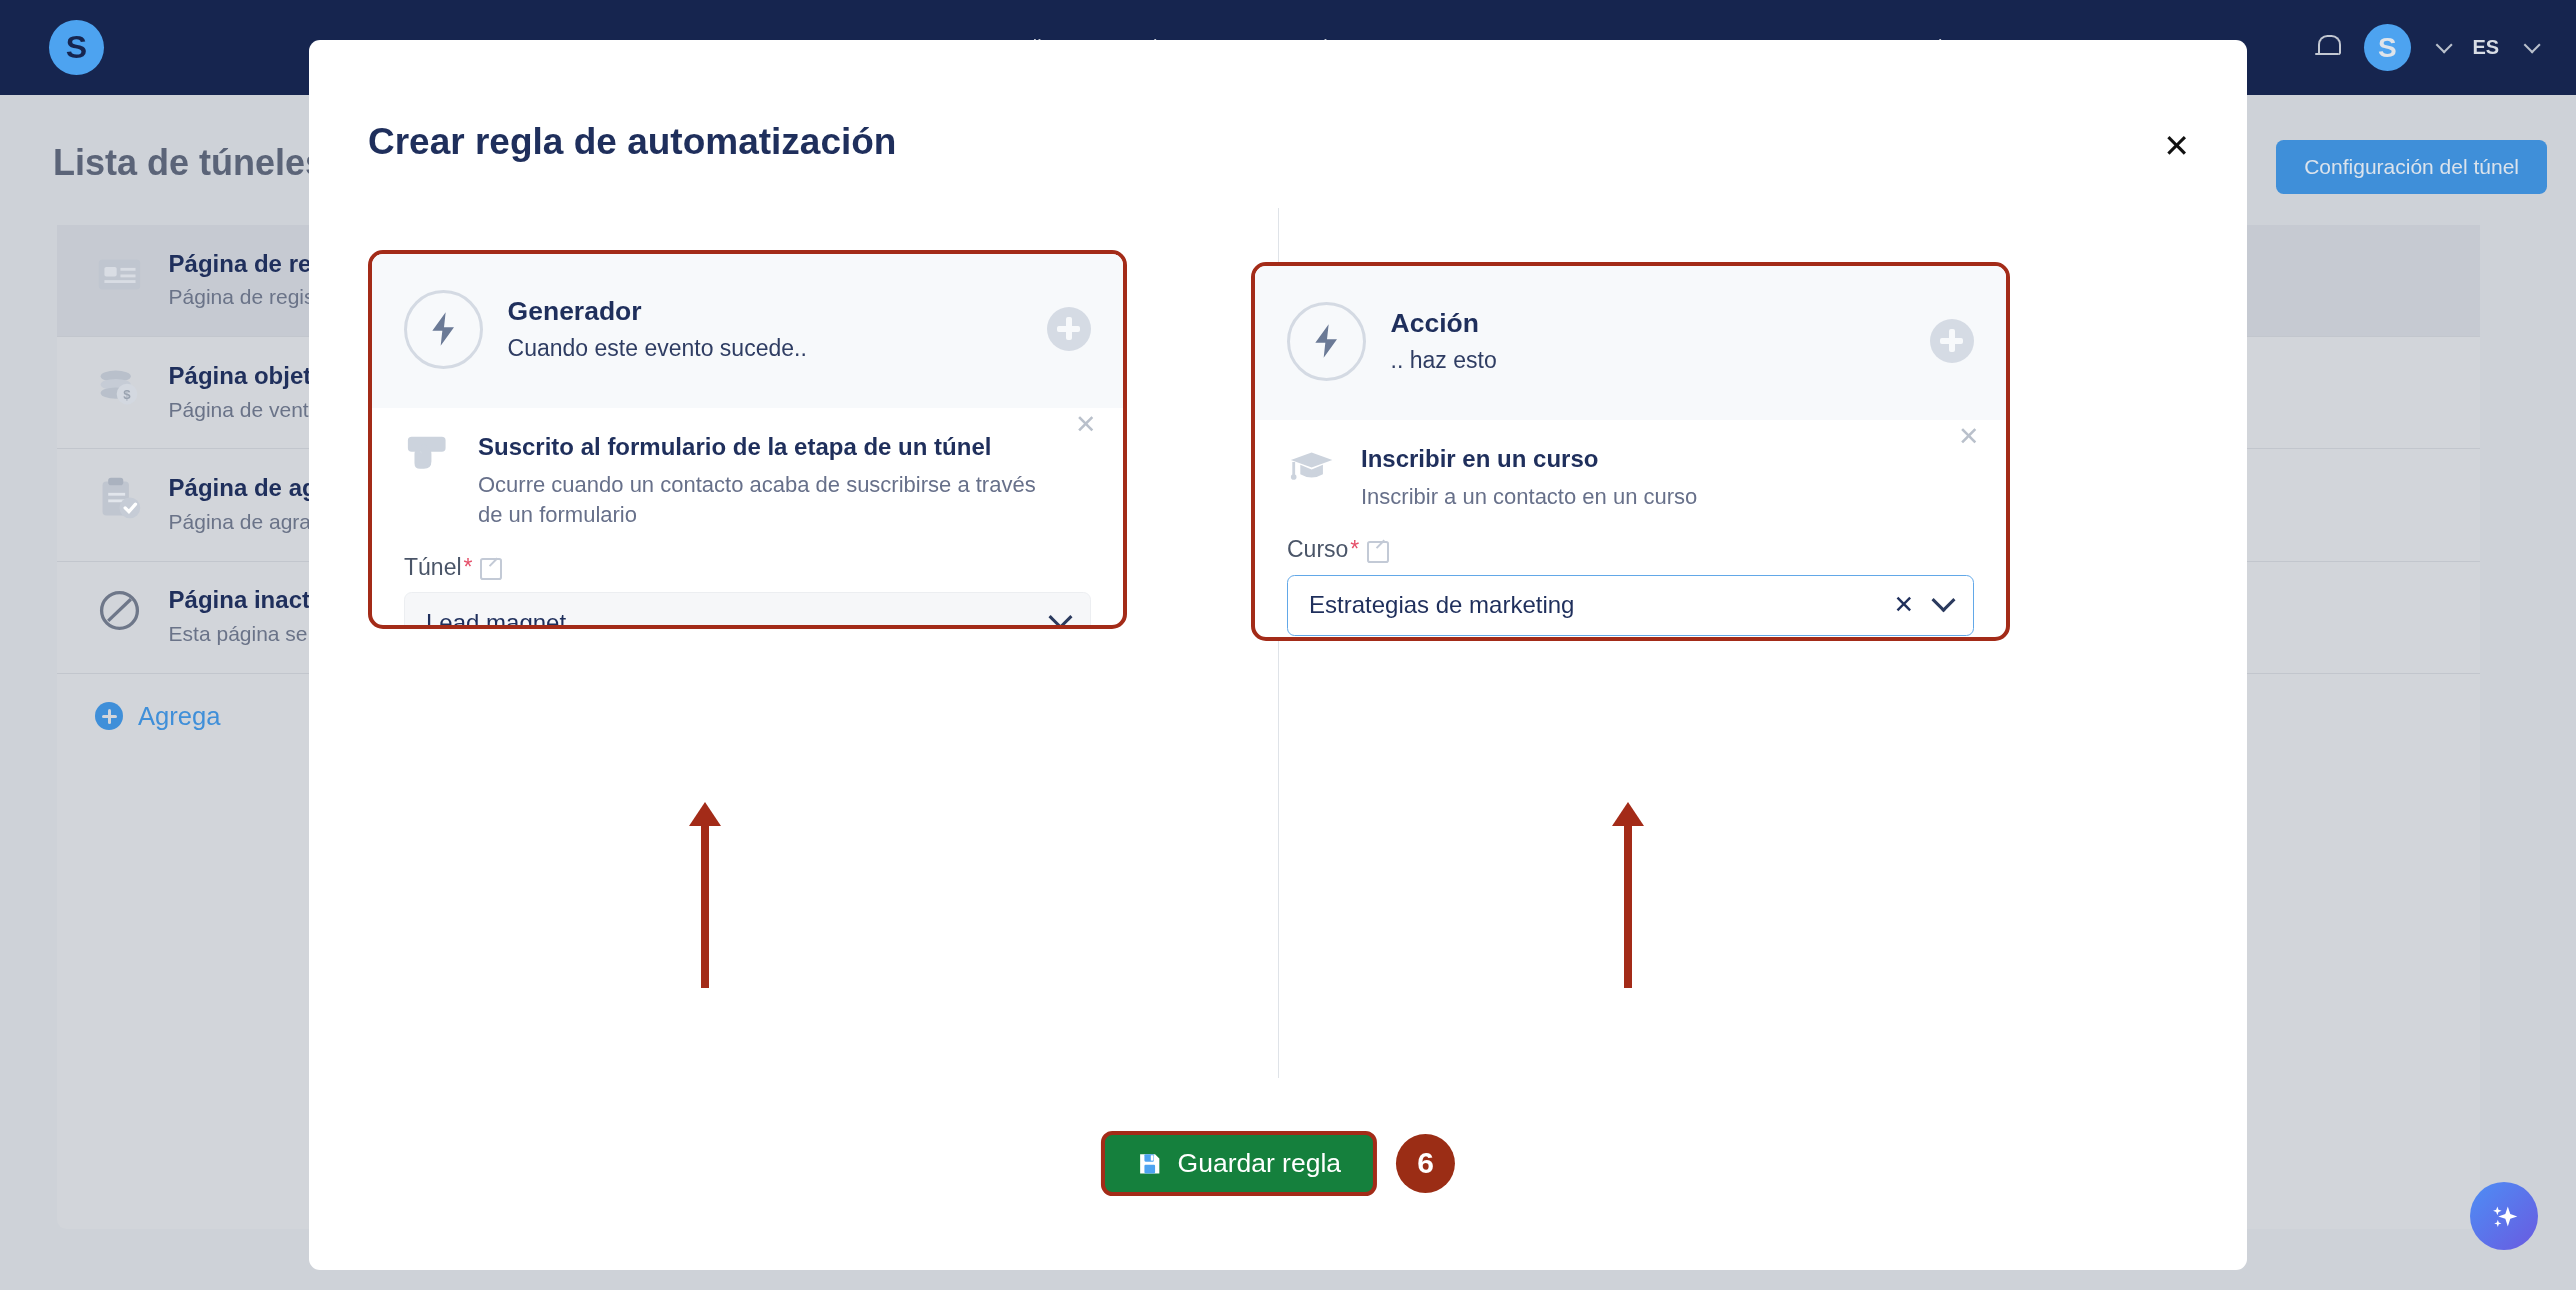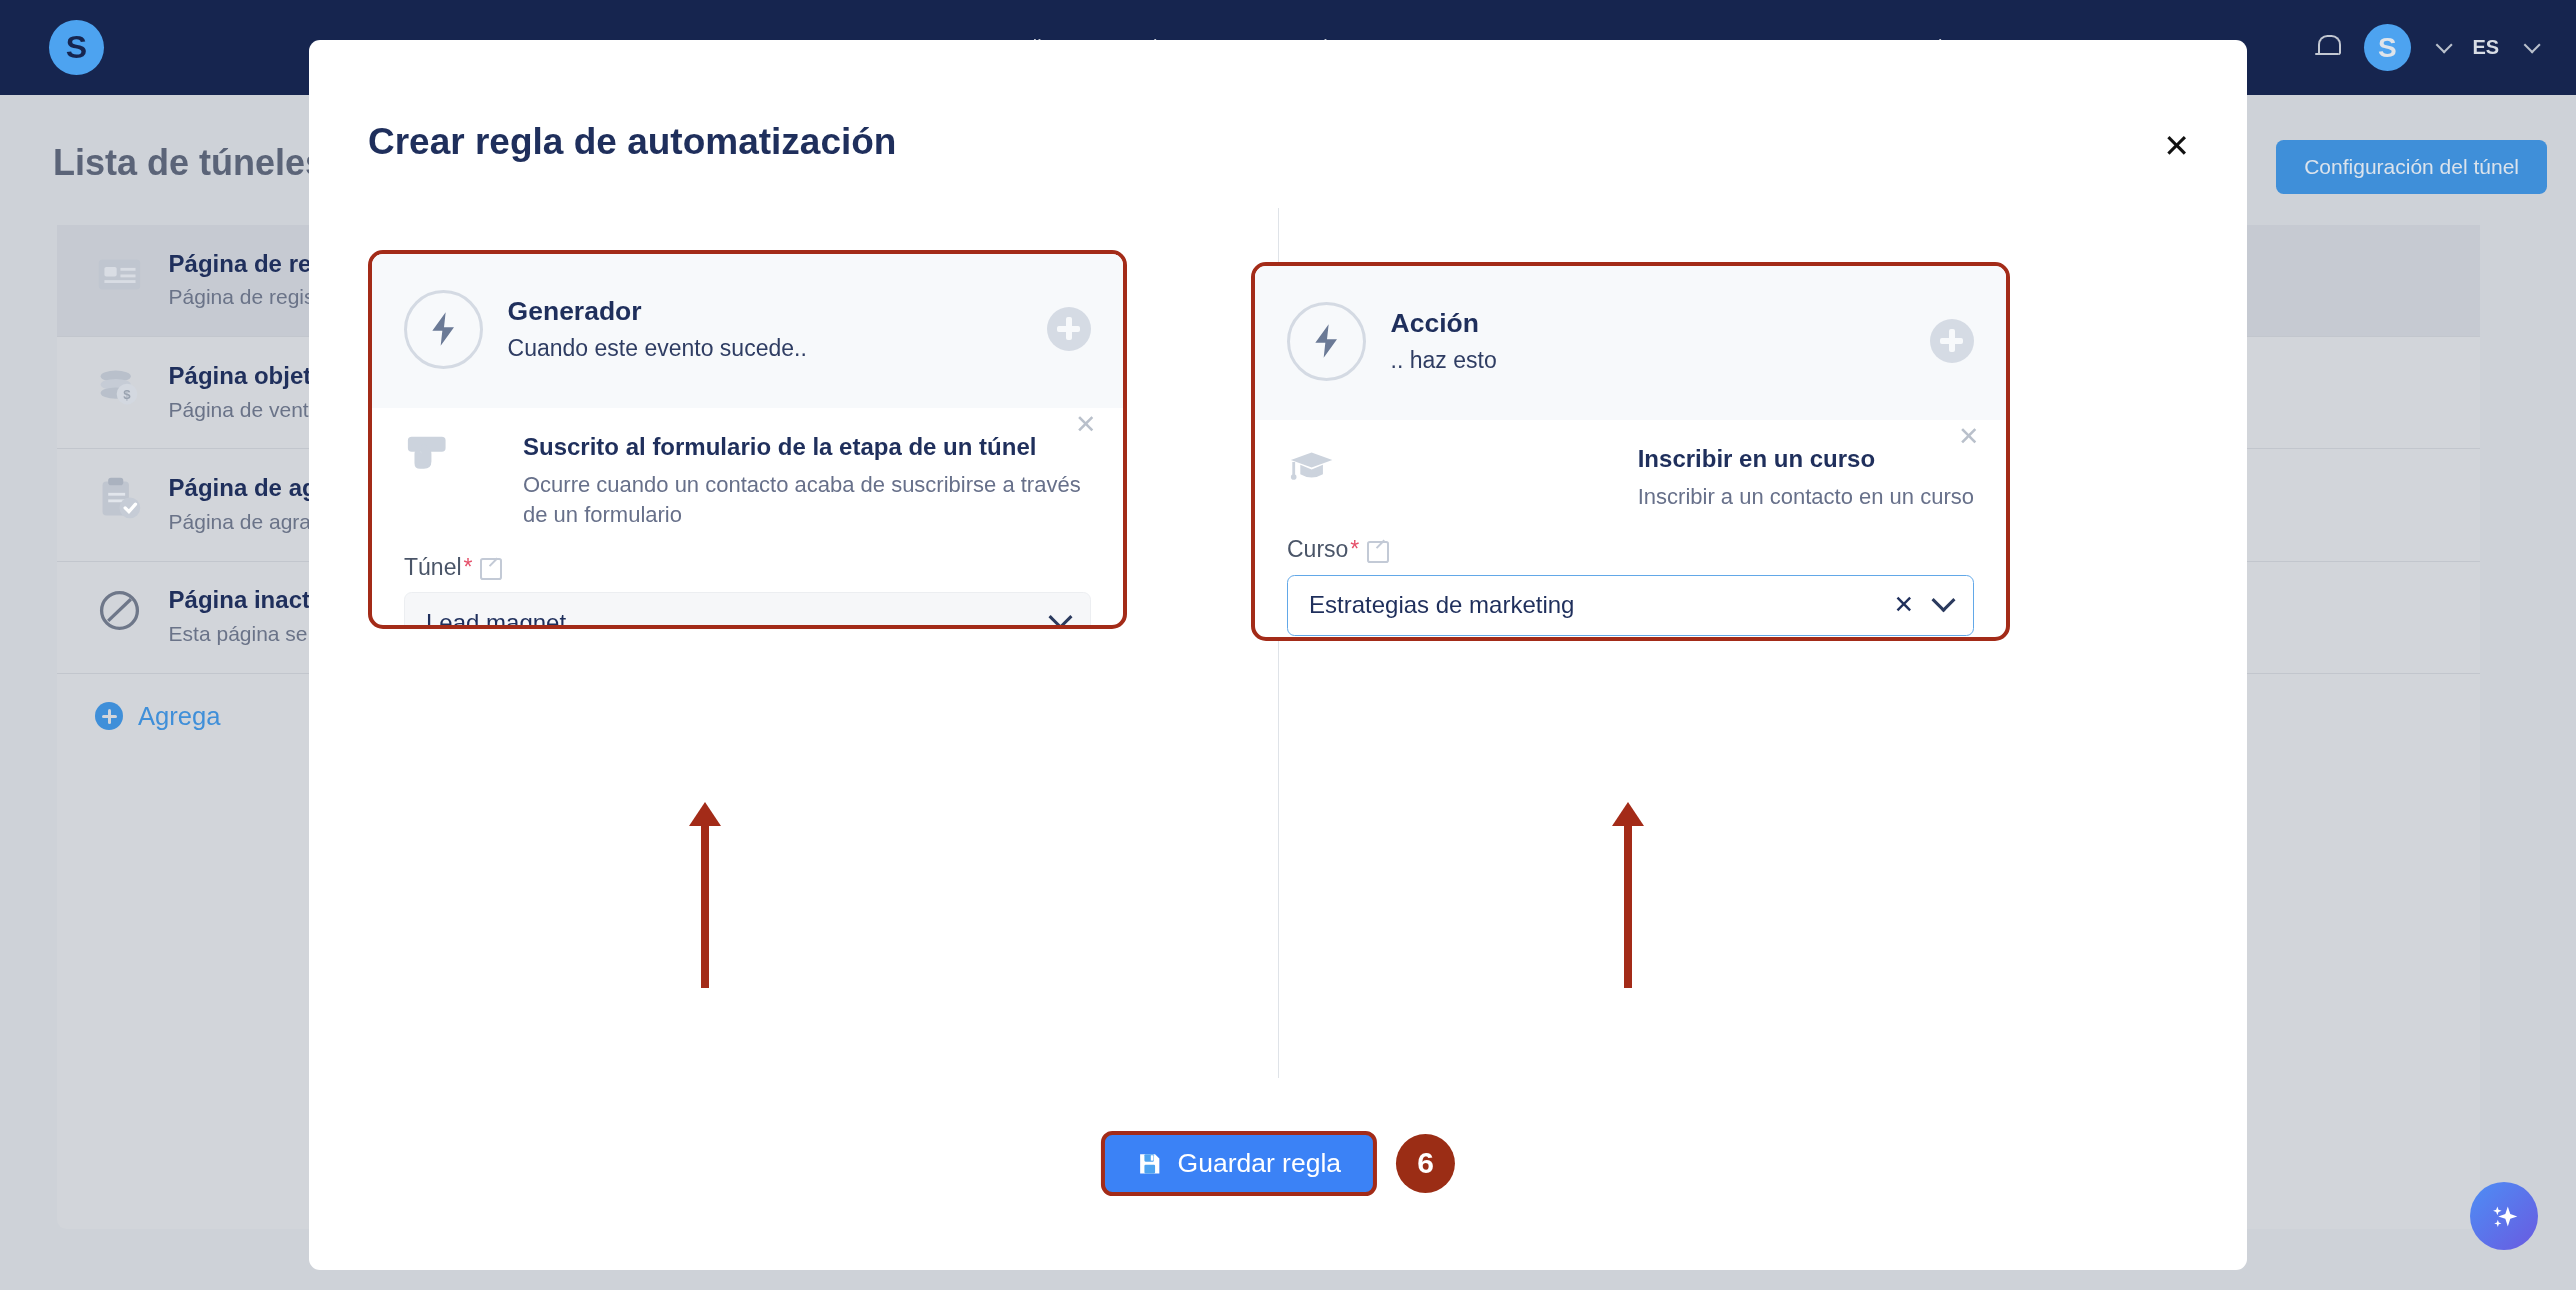"Suscrito al formulario de la" .item-head { justify-content: space-between -> none }
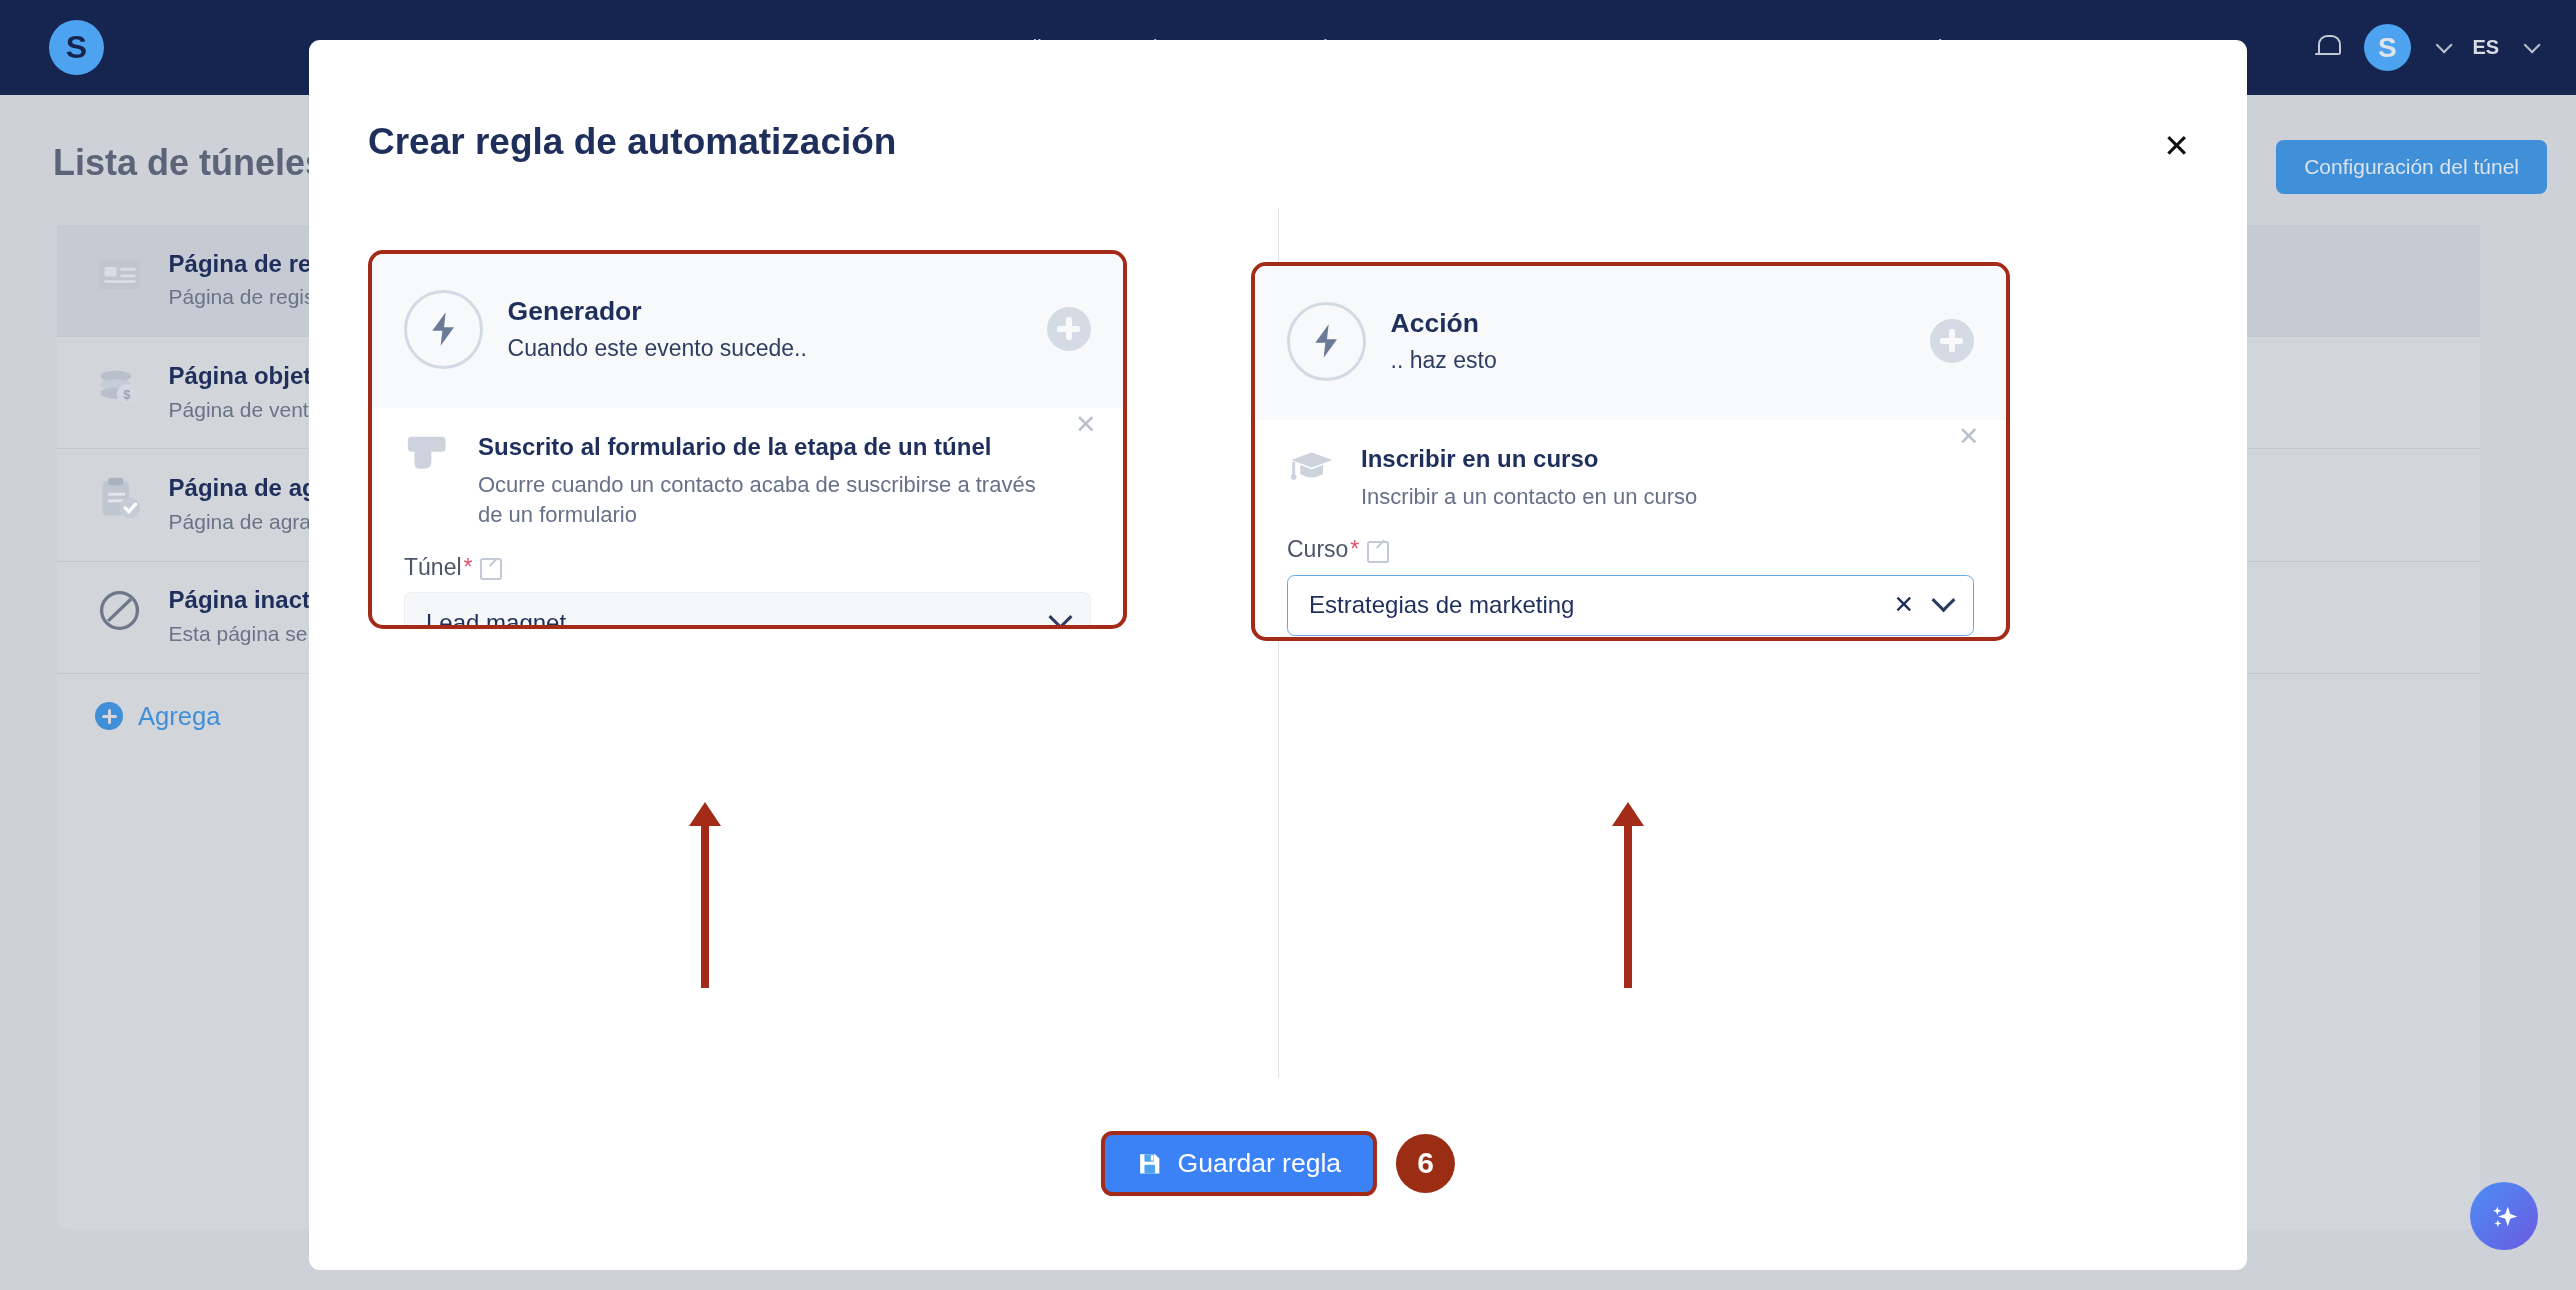"Guardar regla" .save-btn { background: #3b82f6 -> #15803d }
